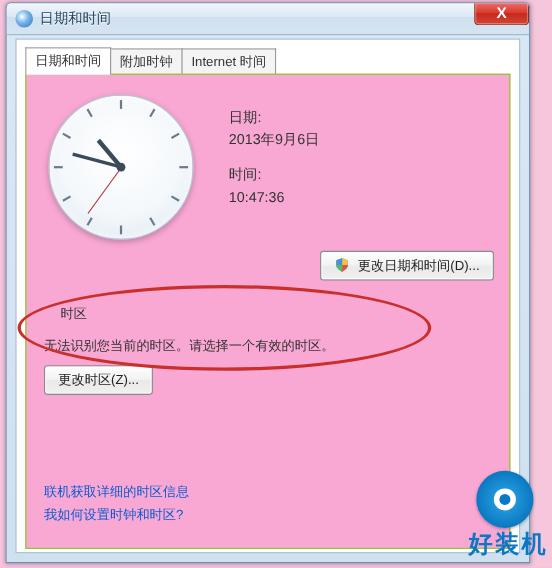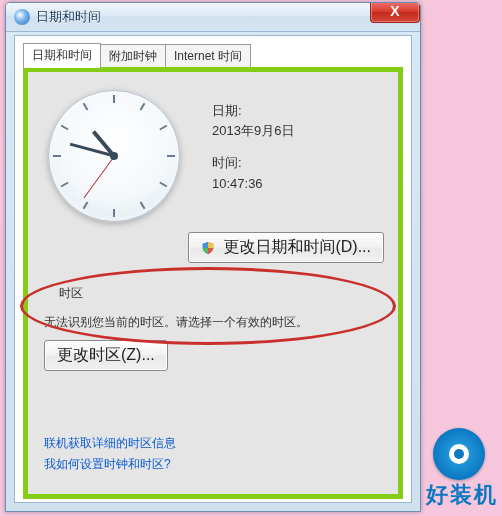"日期和时间" .window { width: 416px -> 477px }
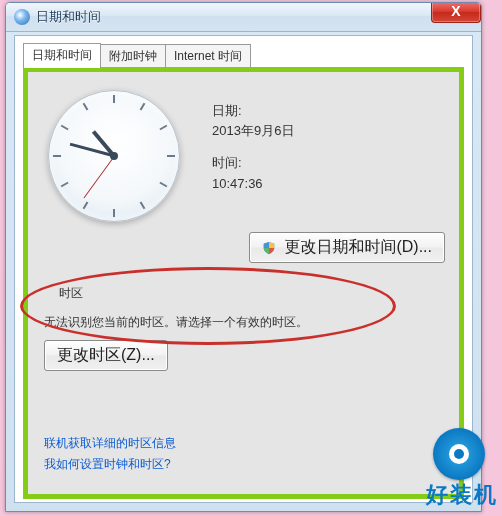"日期:" .tab-panel { background: #e5e5e5 -> #f9a8d4; border: 5px solid #84cc16 -> 1px solid #84cc16 }
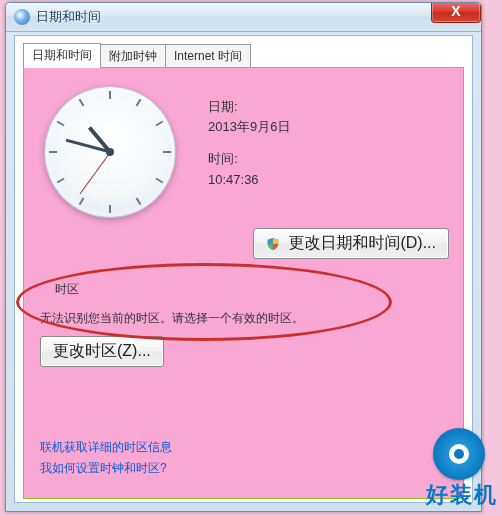"更改日期和时间(D)..." .btn { font-size: 16px -> 12px }
